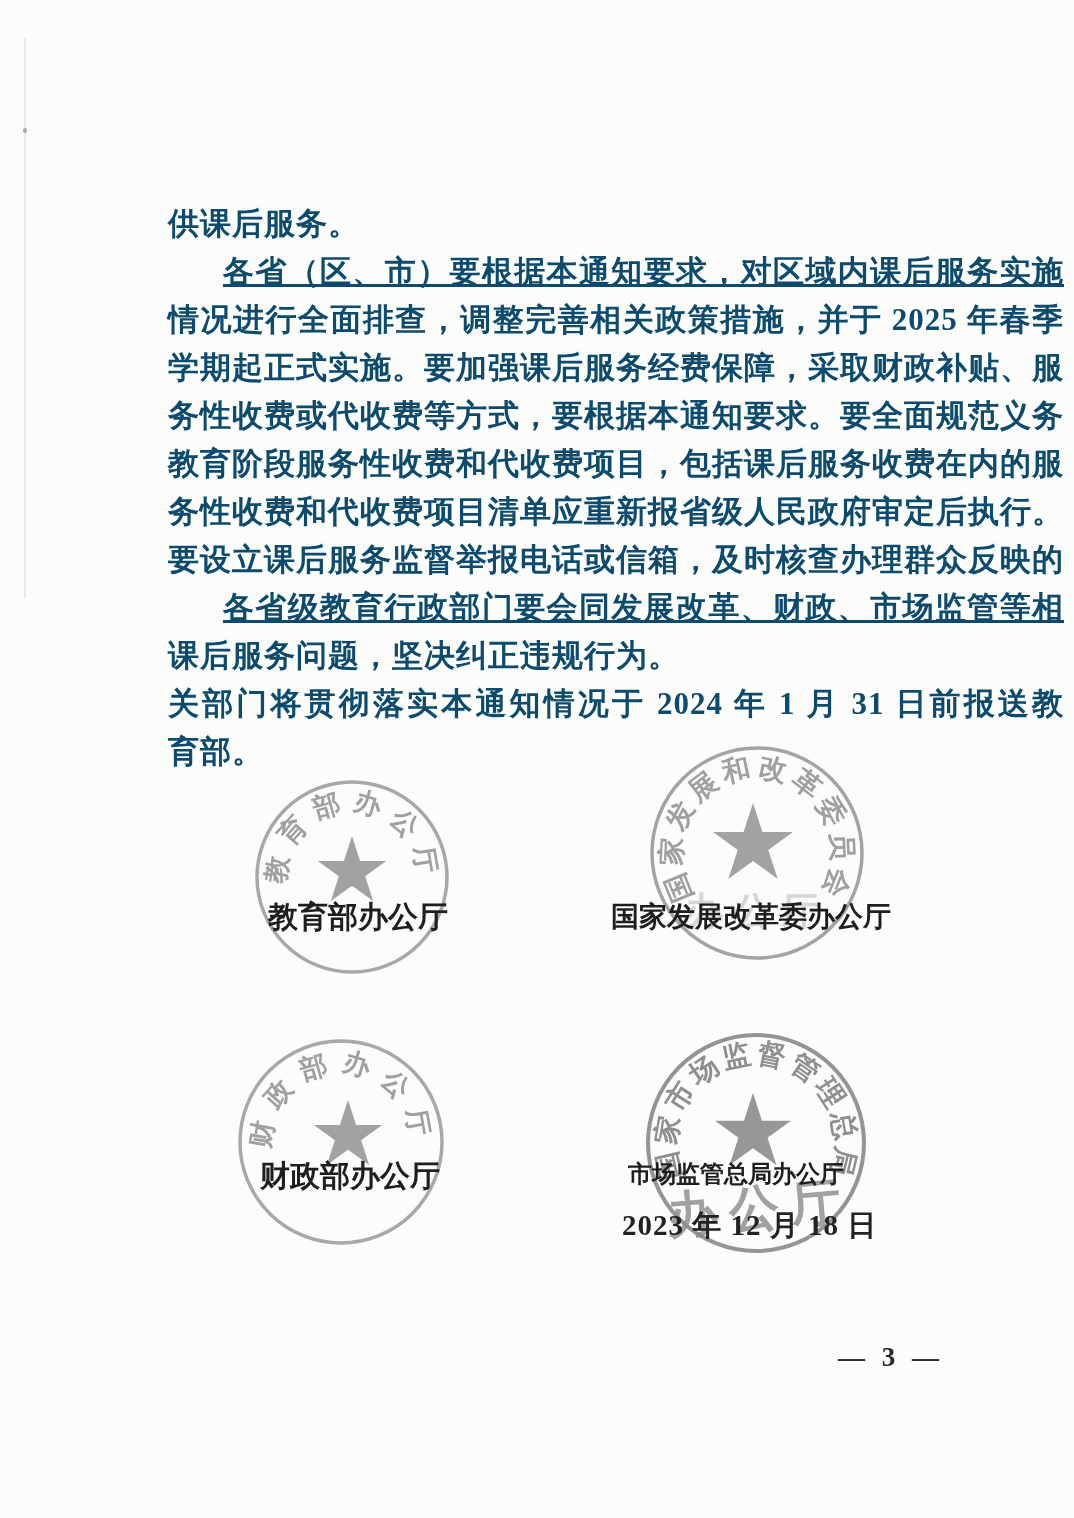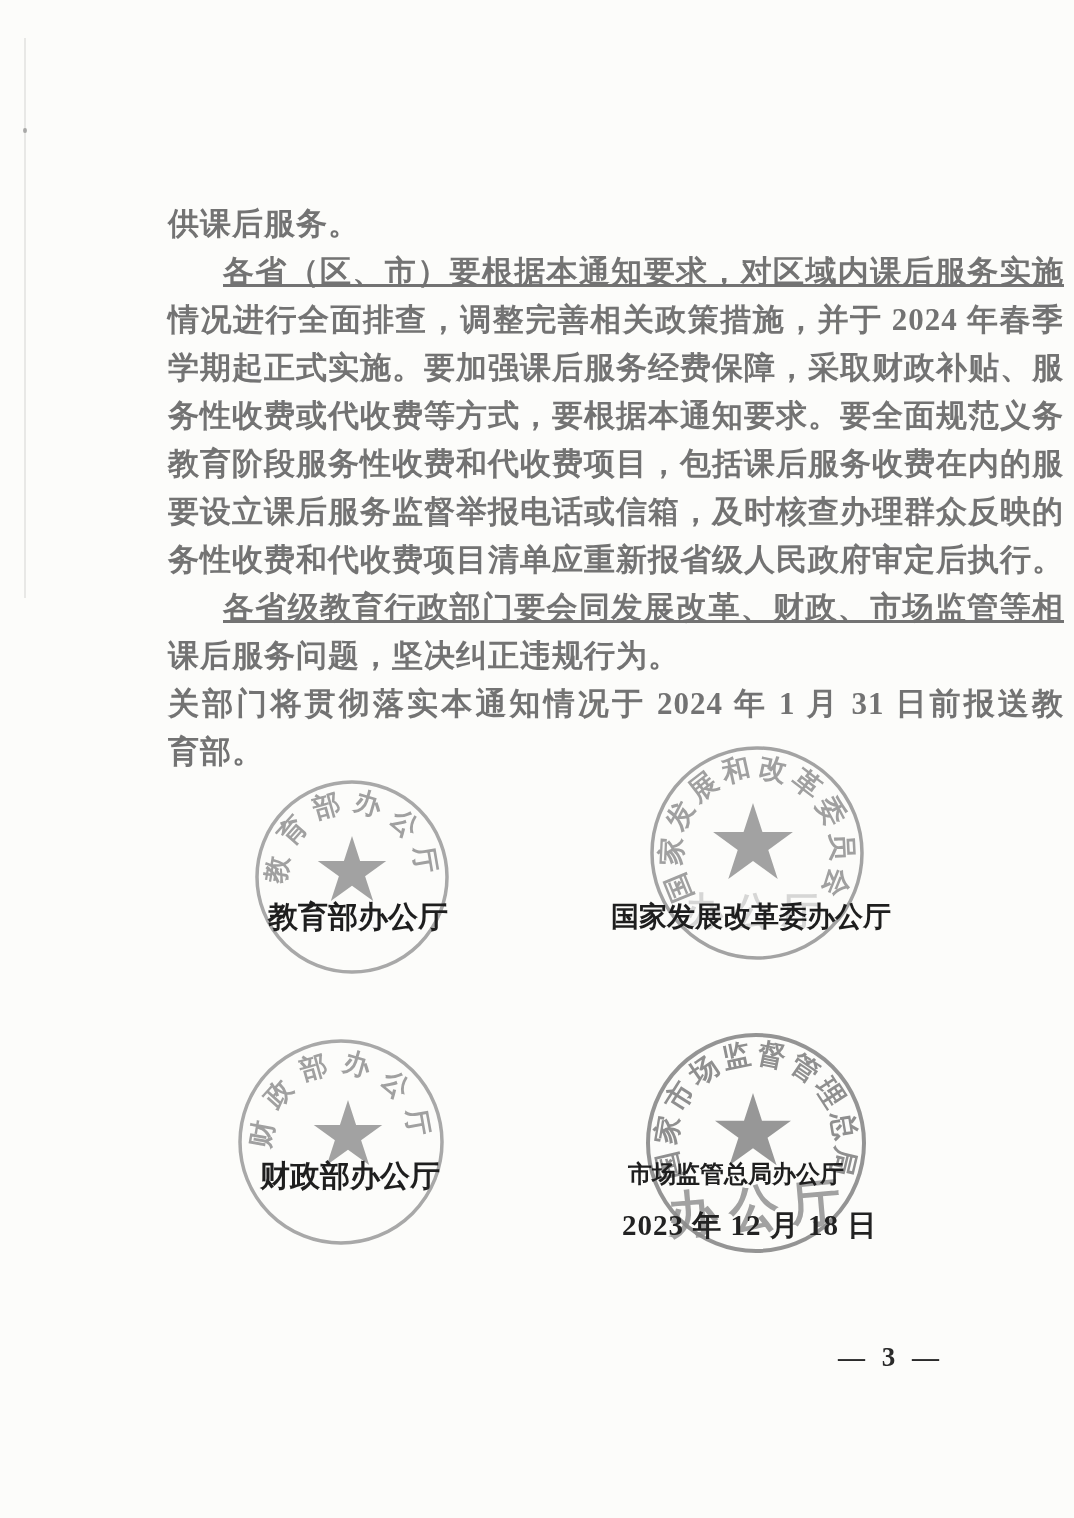"供课后服务。" .body-text { color: #737373 -> #0c4a6e }
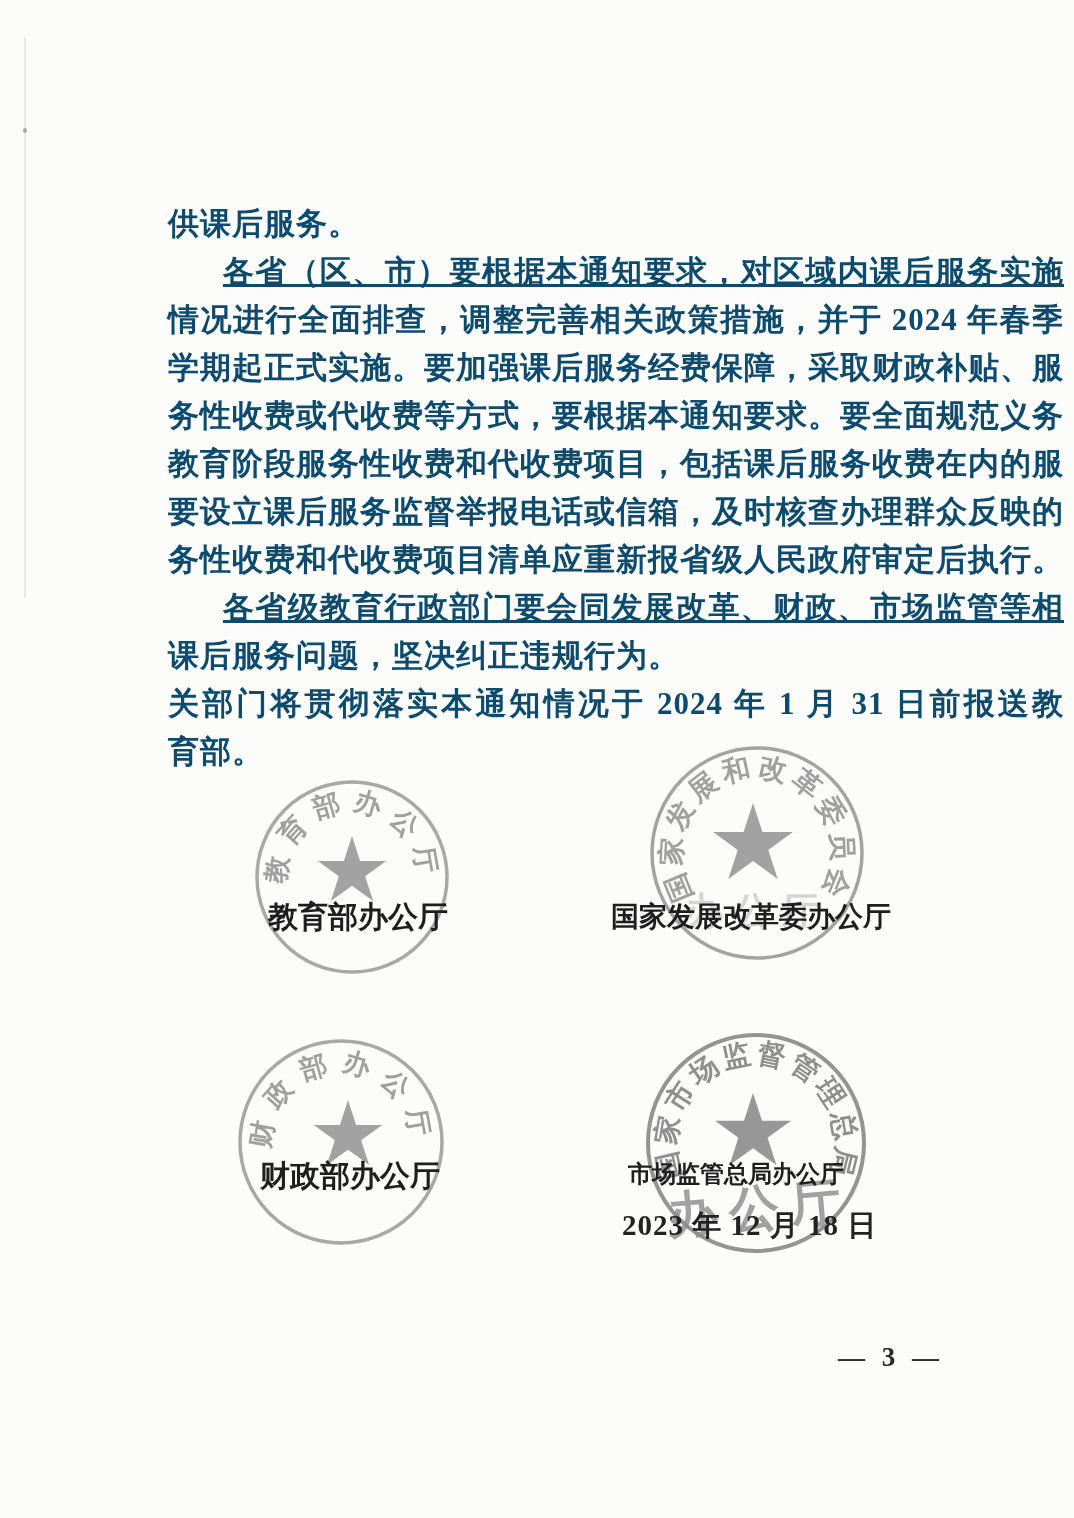"情况进行全面排查，调整完善相关政策措施，并于 2024 年春季" div.line { text: 2024 -> 2025 }
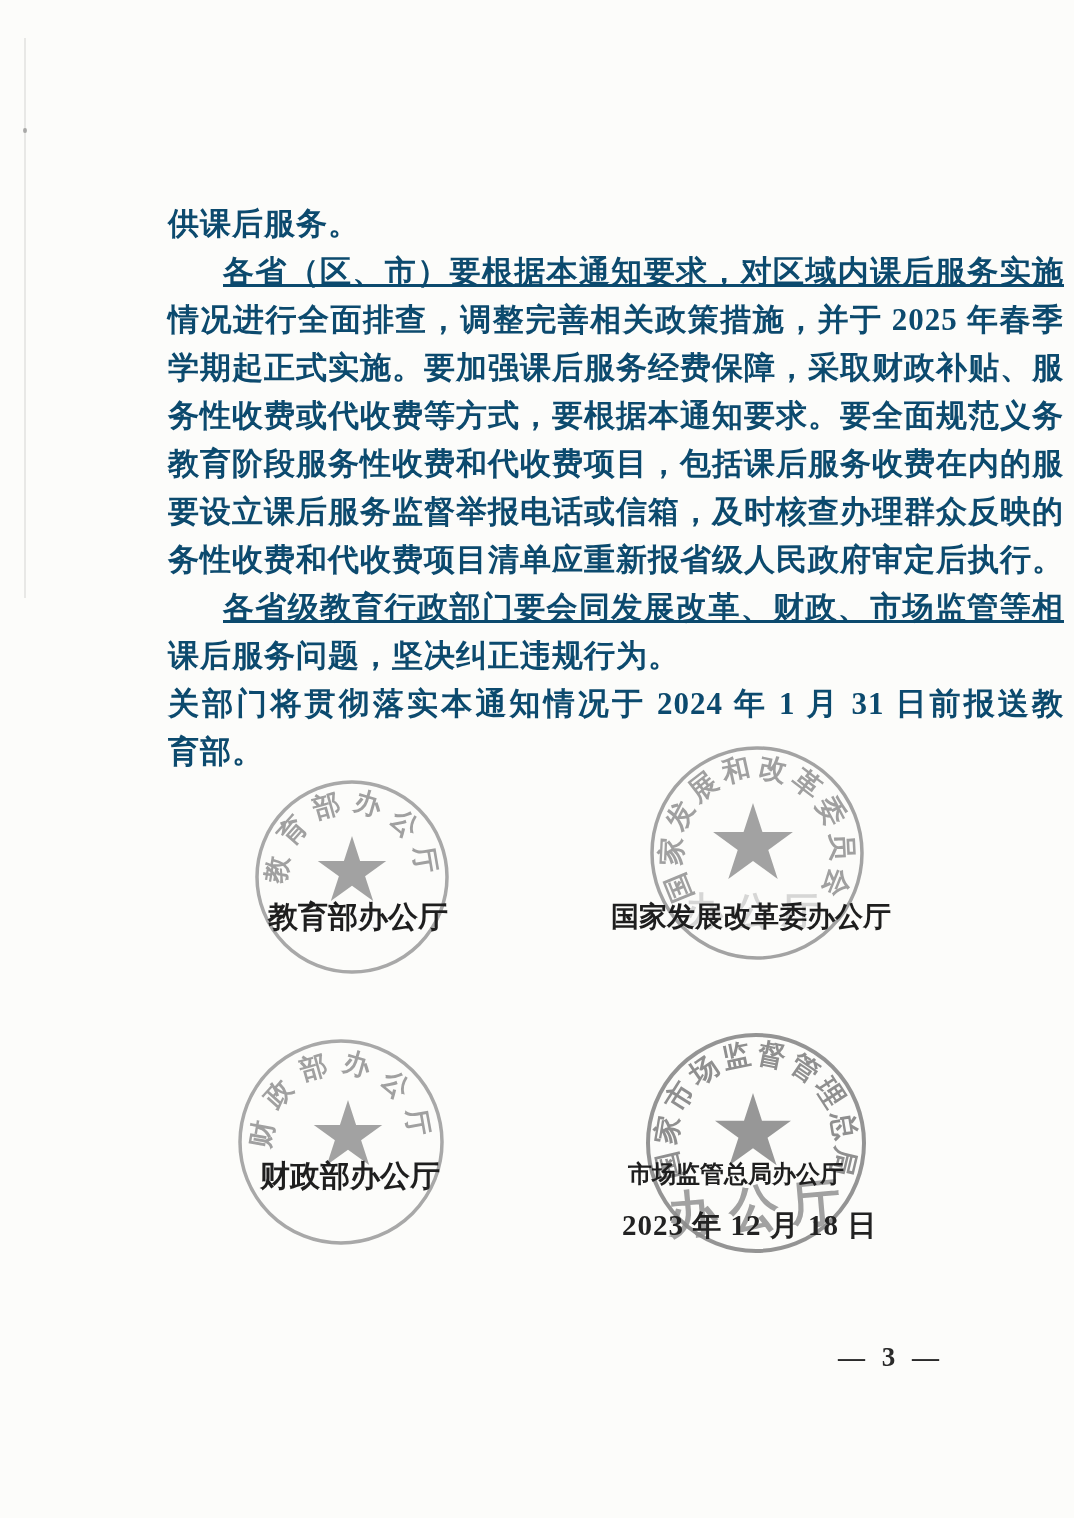"要设立课后服务监督举报电话或信箱，及时核查办理群众反映的" div.line { order: before "务性收费和代收费项目清单应重新报省级人民政府审定后执行。" -> after "务性收费和代收费项目清单应重新报省级人民政府审定后执行。" }
